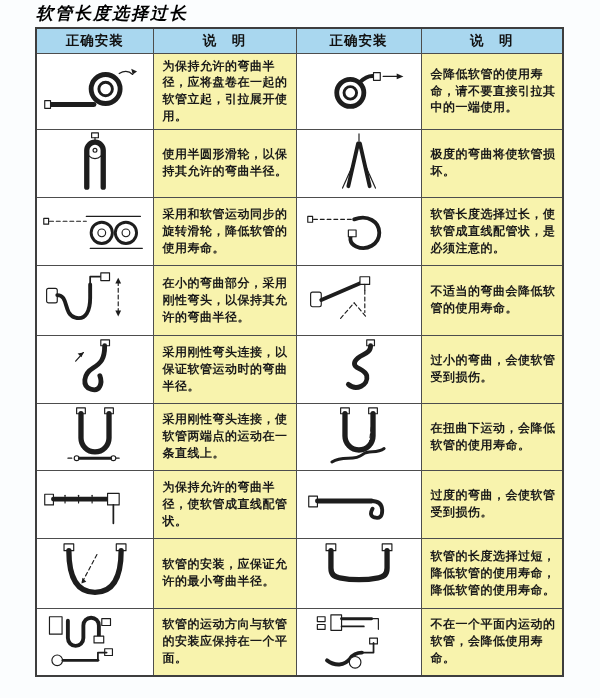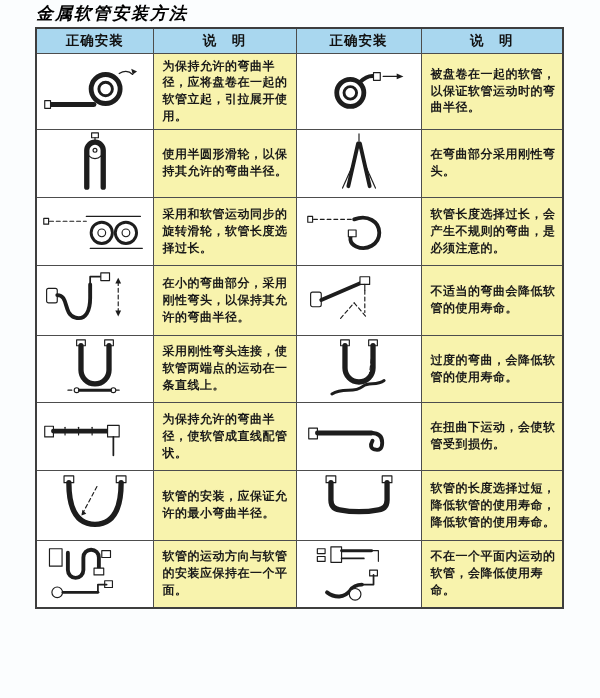"金属软管安装方法" h1.title { text: 金属软管安装方法 -> 软管长度选择过长 }
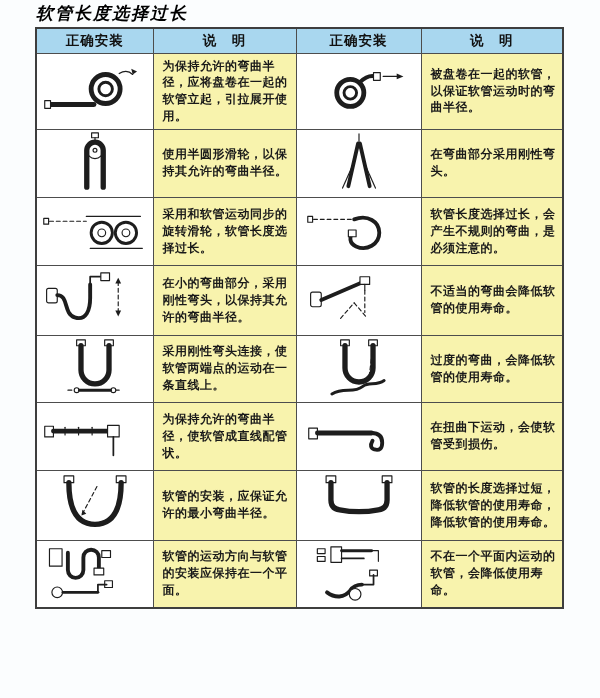"被盘卷在一起的软管，以保证软管运动时的弯曲半径。" div.t { text: 被盘卷在一起的软管，以保证软管运动时的弯曲半径 -> 会降低软管的使用寿命，请不要直接引拉其中的一端使用 }
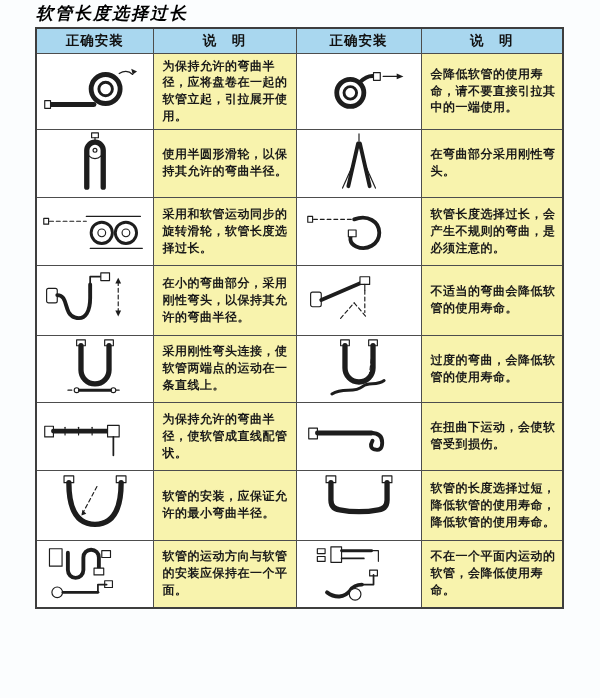"在弯曲部分采用刚性弯头。" div.t { text: 在弯曲部分采用刚性弯头 -> 极度的弯曲将使软管损坏 }
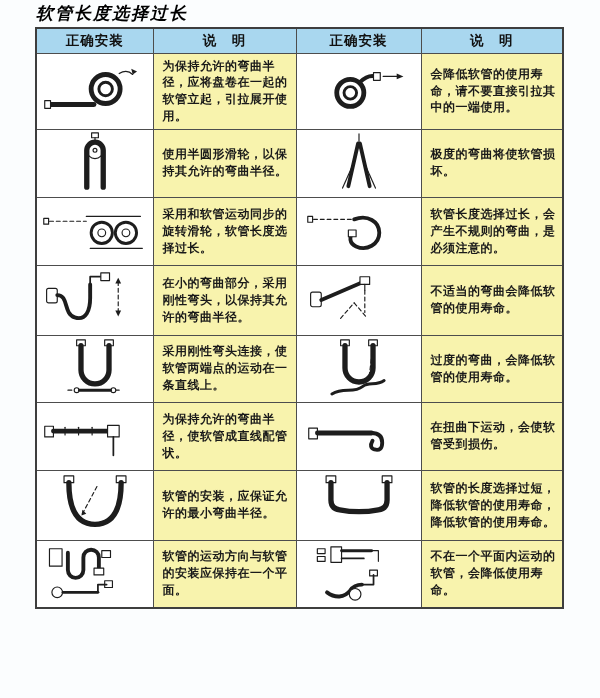"采用和软管运动同步的旋转滑轮，软管长度选择过长。" div.t { text: 软管长度选择过长 -> 降低软管的使用寿命 }
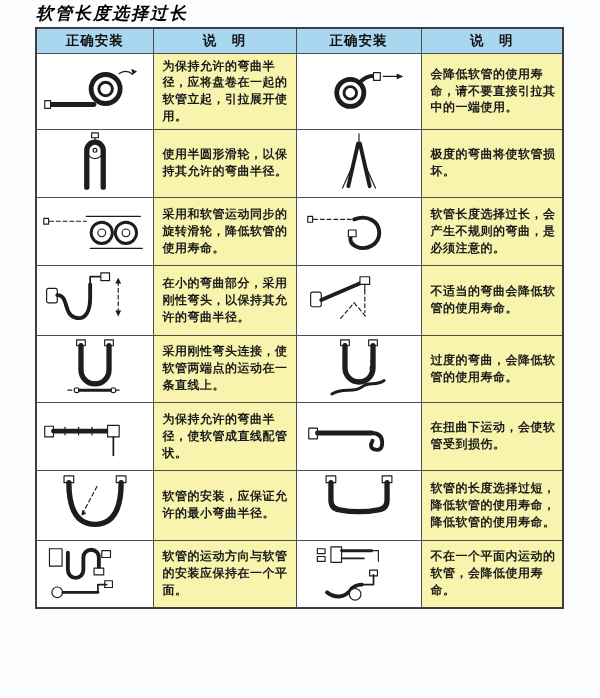"软管长度选择过长，会产生不规则的弯曲，是必须注意的。" div.t { text: 会产生不规则的弯曲 -> 使软管成直线配管状 }
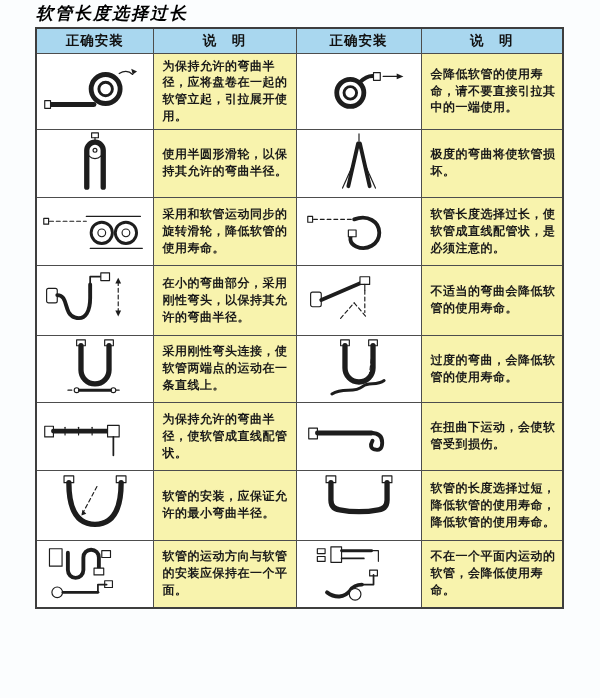"采用刚性弯头连接，以保证软管运动时的弯曲半径。" tr { html: none -> <tr> <td> <svg> <rect></rect> <path></path> <line></line> <path></path> </svg> </td> <td> <div>采用刚性弯头连接，以保证软管运动时的弯曲半径。</div> </td> <td> <svg> <rect></rect> <path></path> </svg> </td> <td> <div>过小的弯曲，会使软管受到损伤。</div> </td> </tr> }
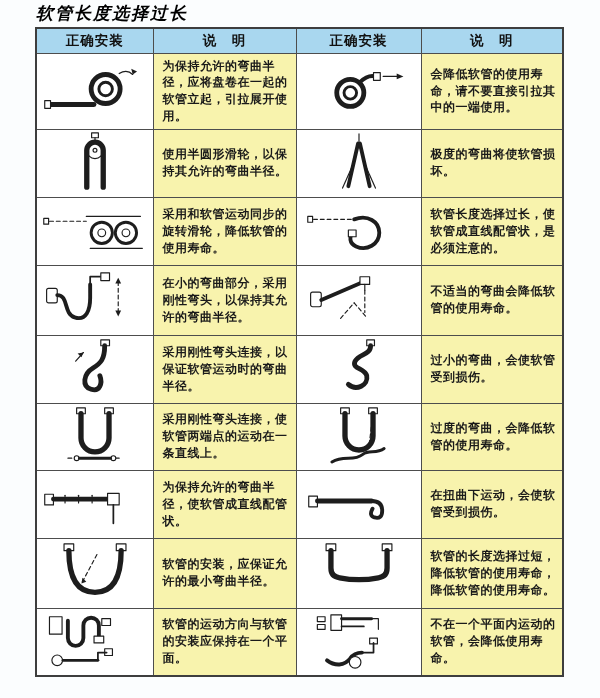"过度的弯曲，会降低软管的使用寿命。" div.t { text: 过度的弯曲 -> 在扭曲下运动 }
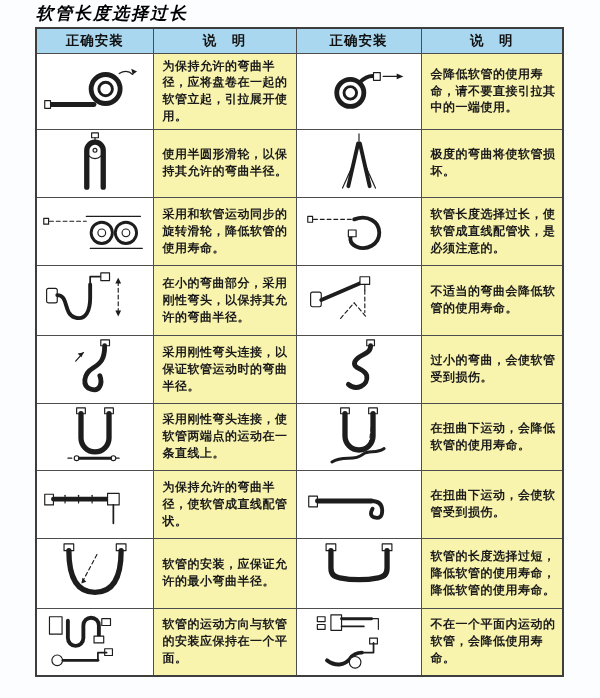"在扭曲下运动，会使软管受到损伤。" div.t { text: 在扭曲下运动 -> 过度的弯曲 }
